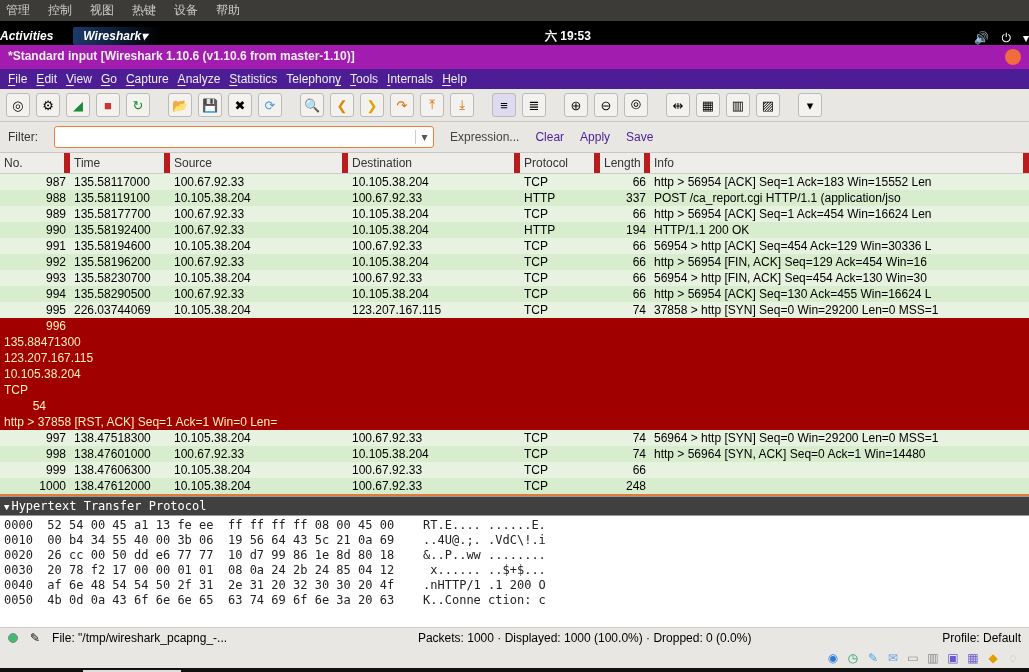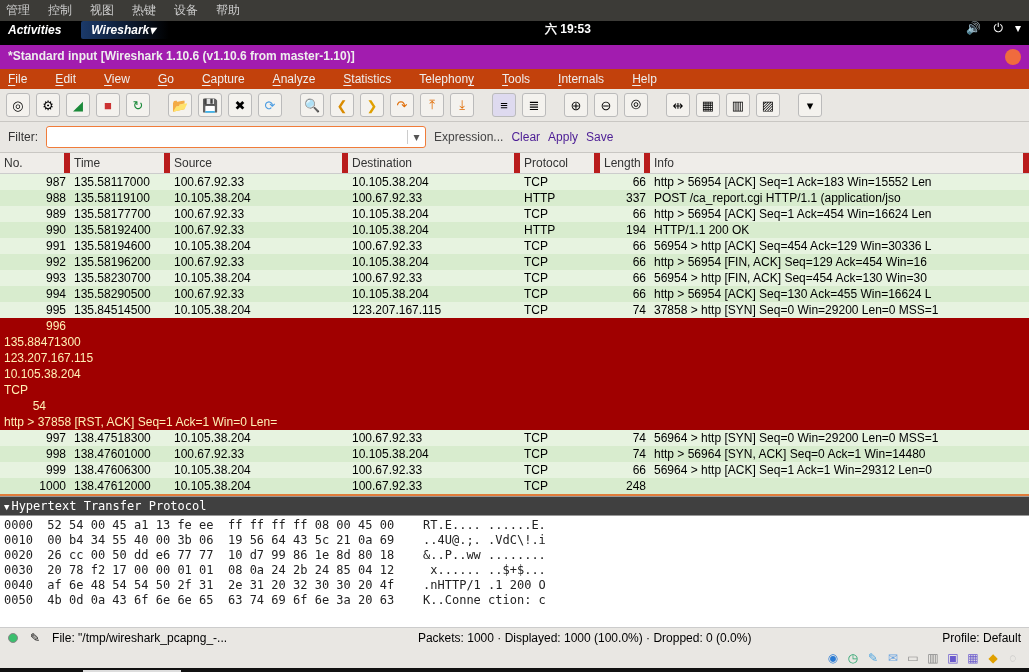"Activities" .toppanel { align-items: flex-start -> flex-end; padding: 0 8px -> 0 0 }
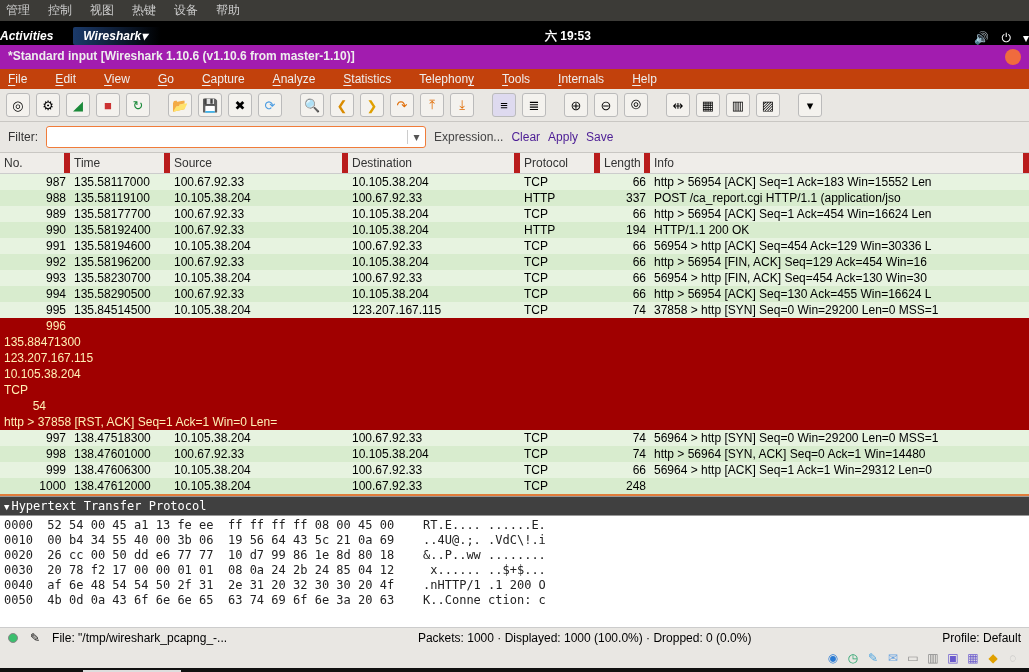"File" .appmenu { background: #c2410c -> #4c1d95; gap: 28px -> 9px }
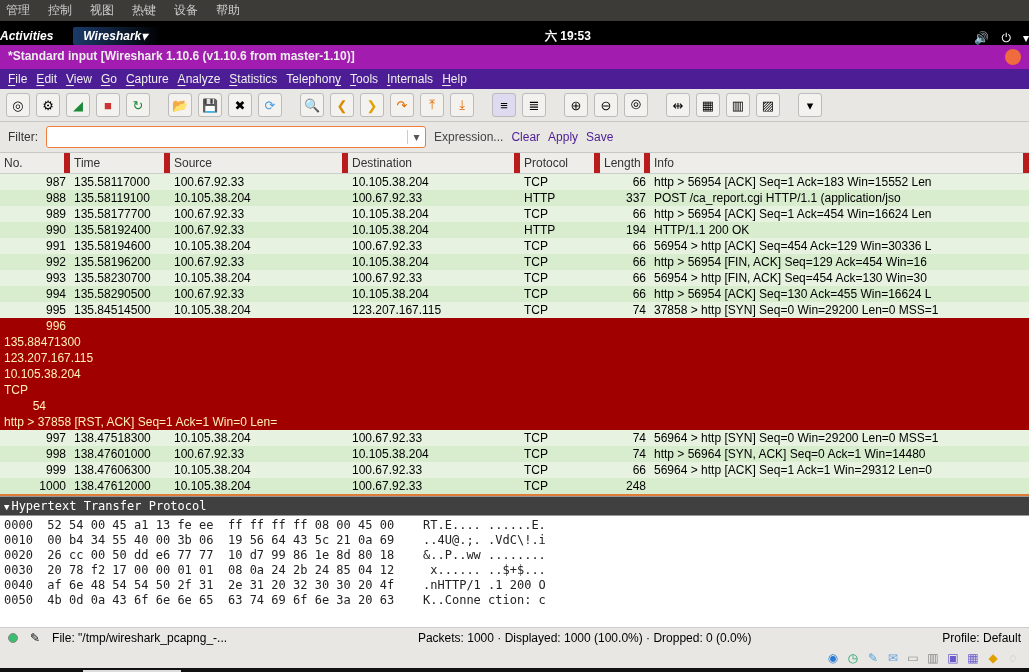"Filter:" .filterbar { gap: 8px -> 16px }
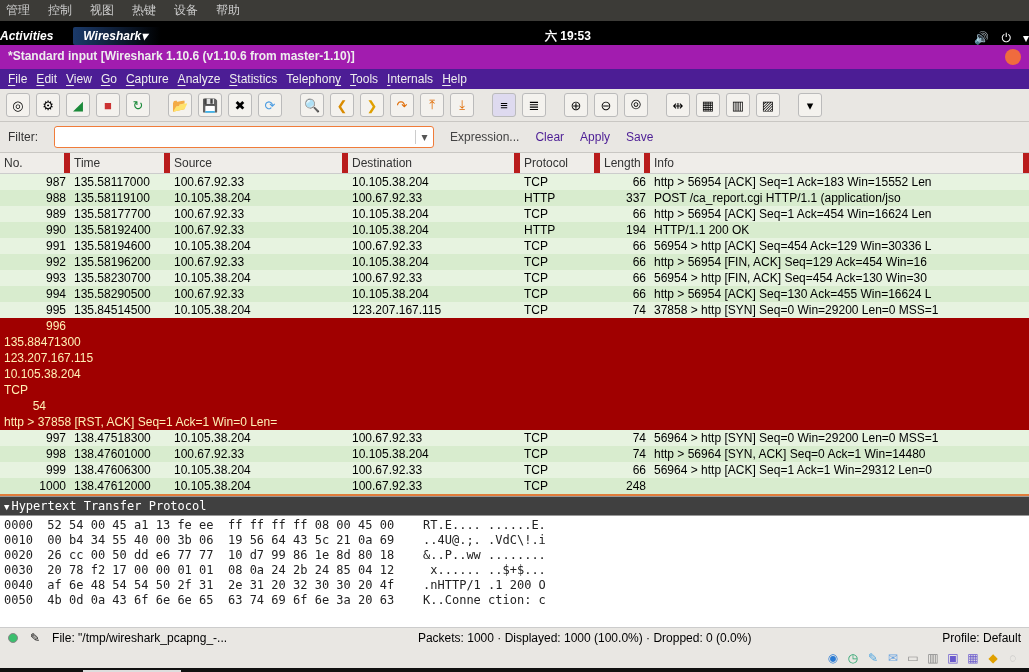"135.84514500" div.c-time { text: 135.84514500 -> 226.03744069 }
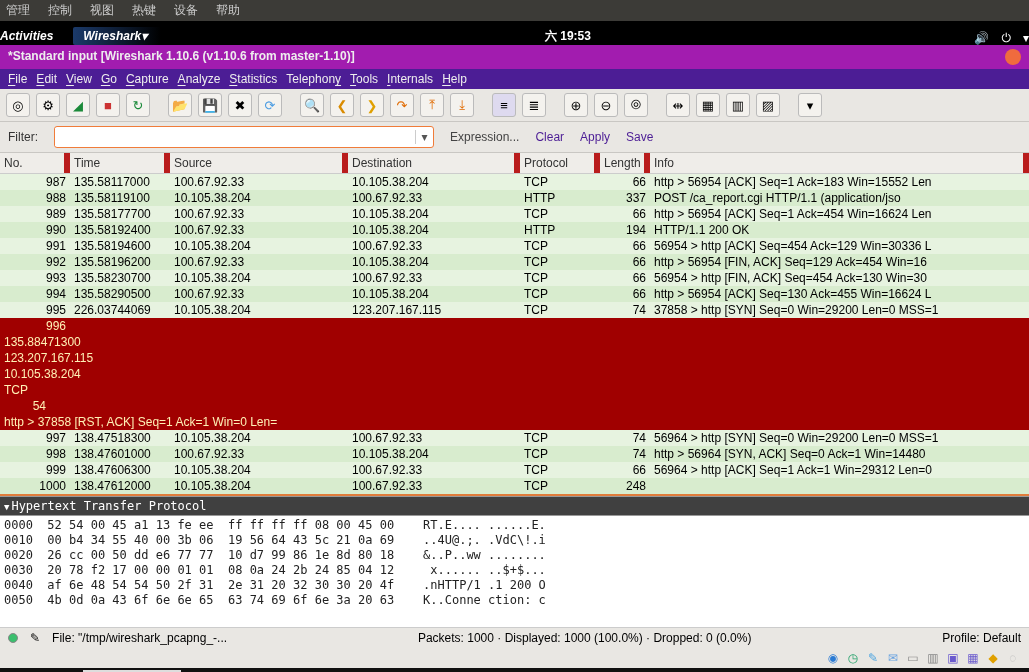"56964 > http [ACK] Seq=1" div.c-info { html: <div>56964 &gt; http [ACK] Seq=1 Ack=1 Win=29312 Len=0</div> -> none }
